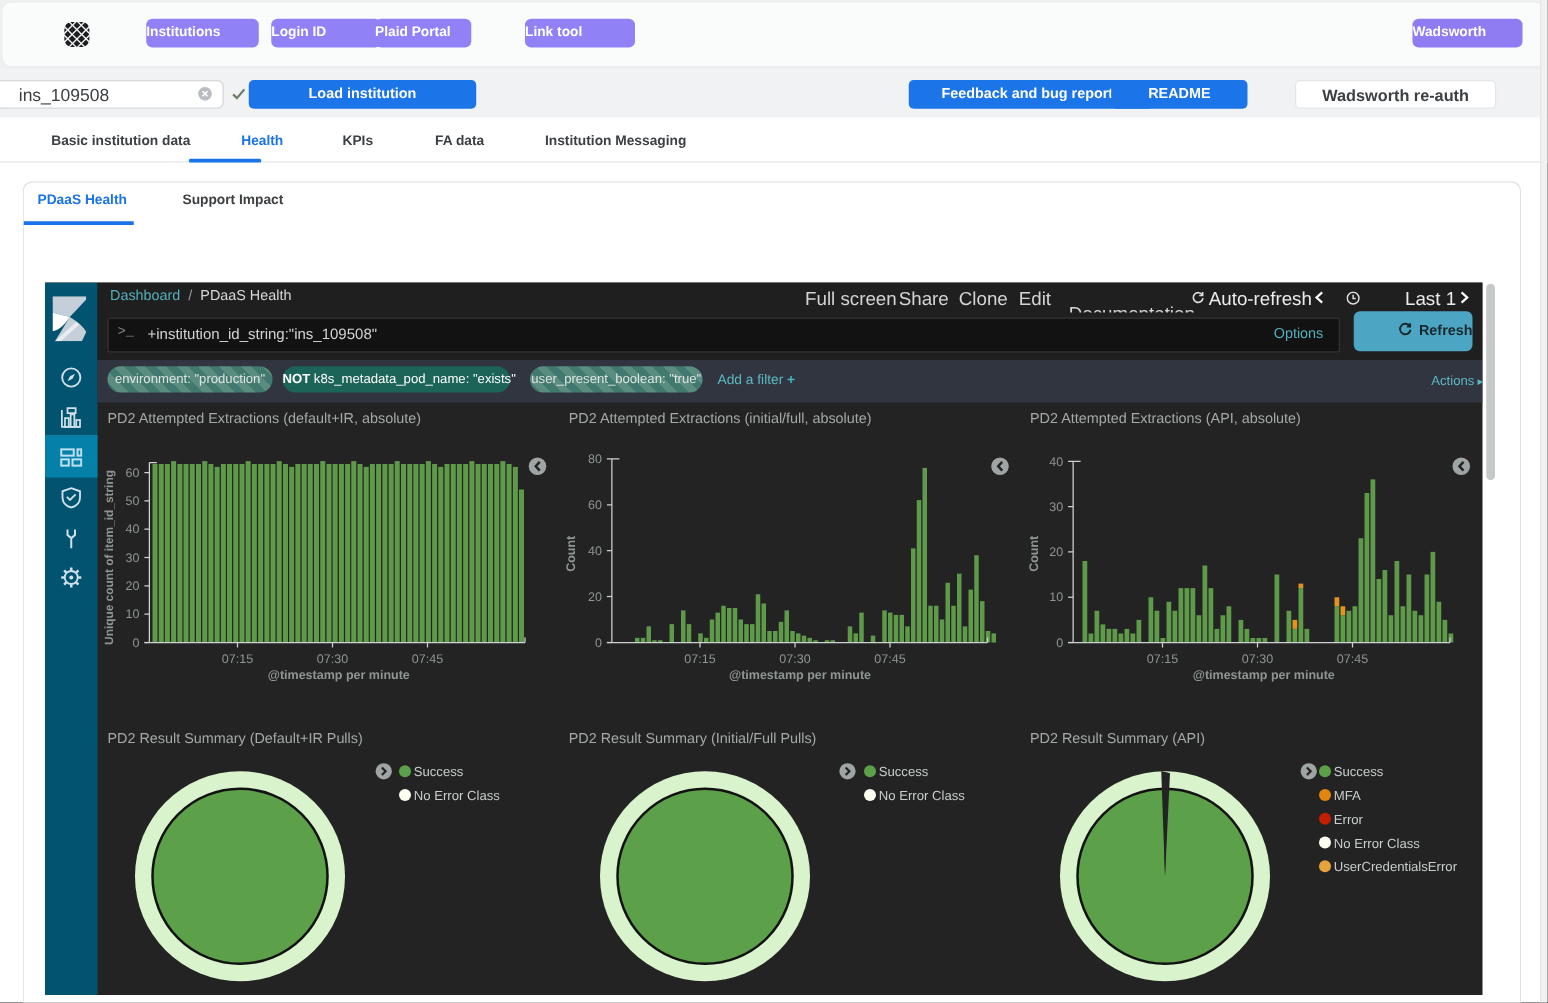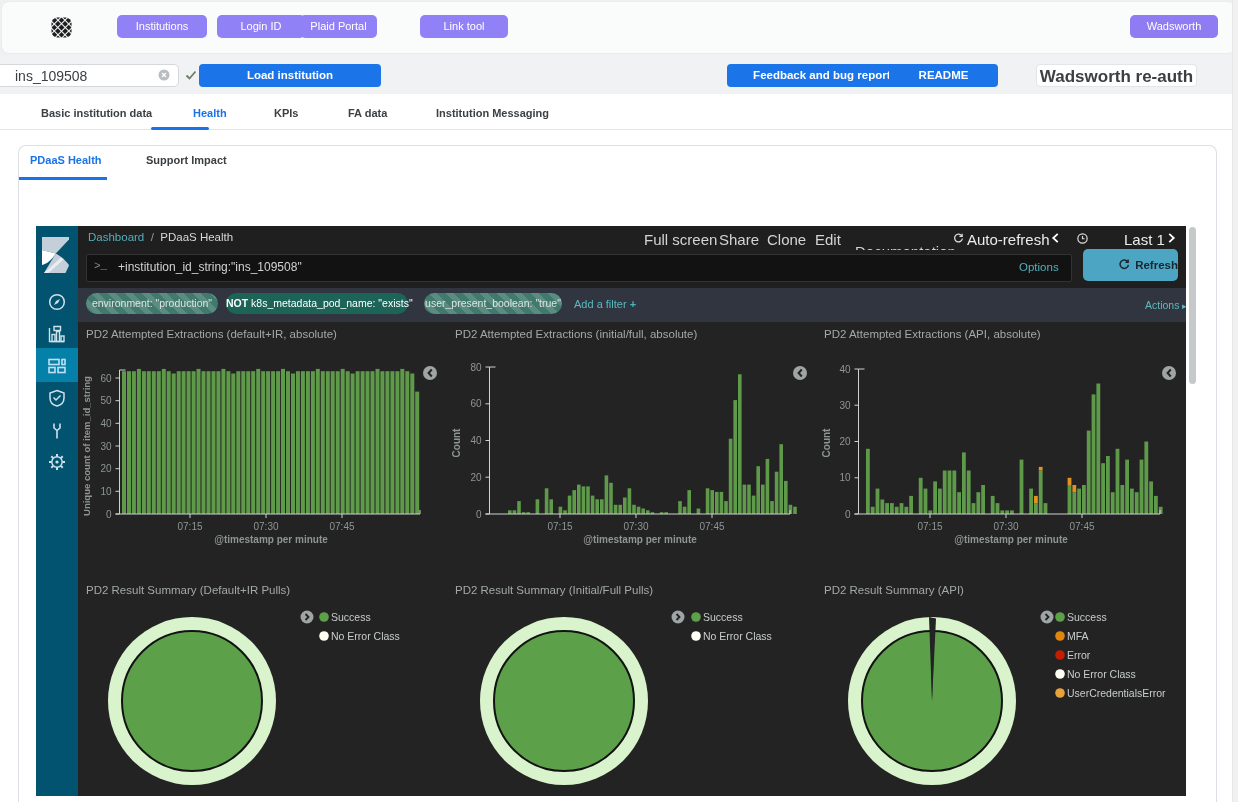"Institutions" .pbtn { font-weight: normal -> bold; text-align: center -> left }
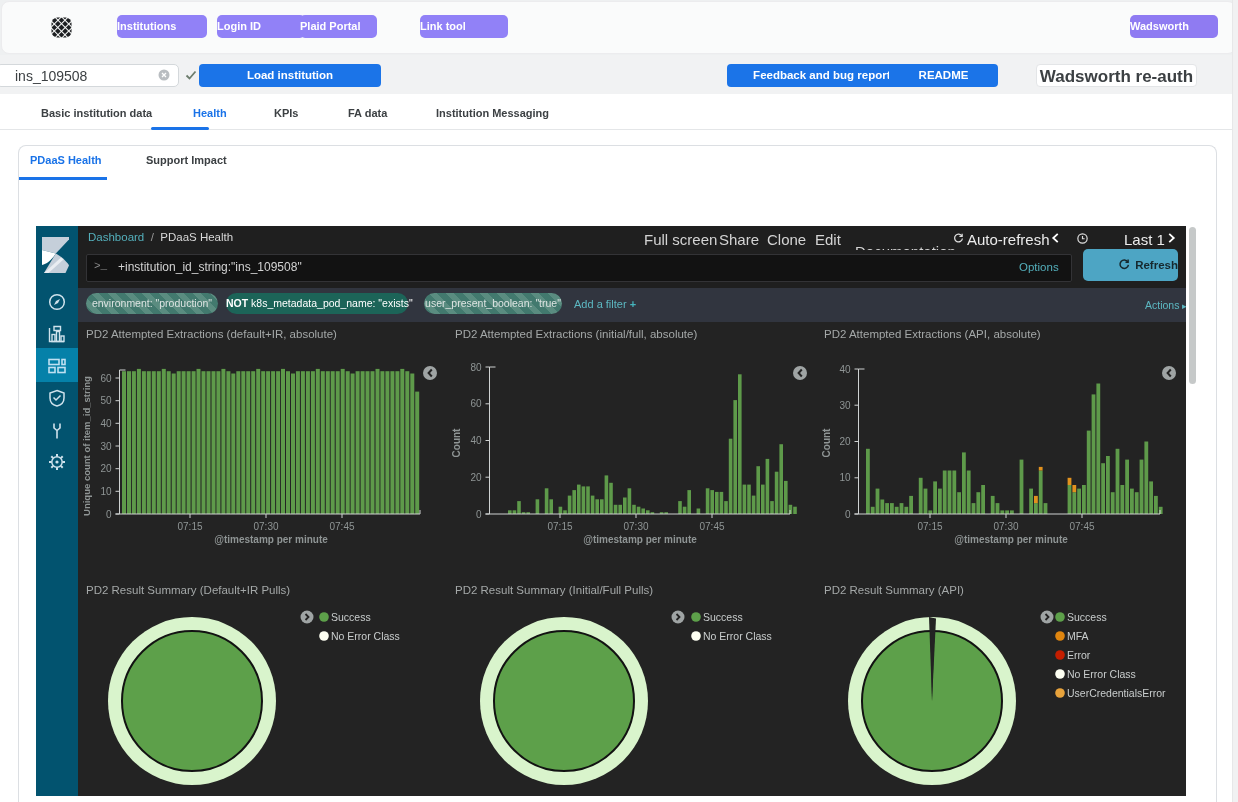"Wadsworth re-auth" div.abs { font-size: 17px -> 13px }
